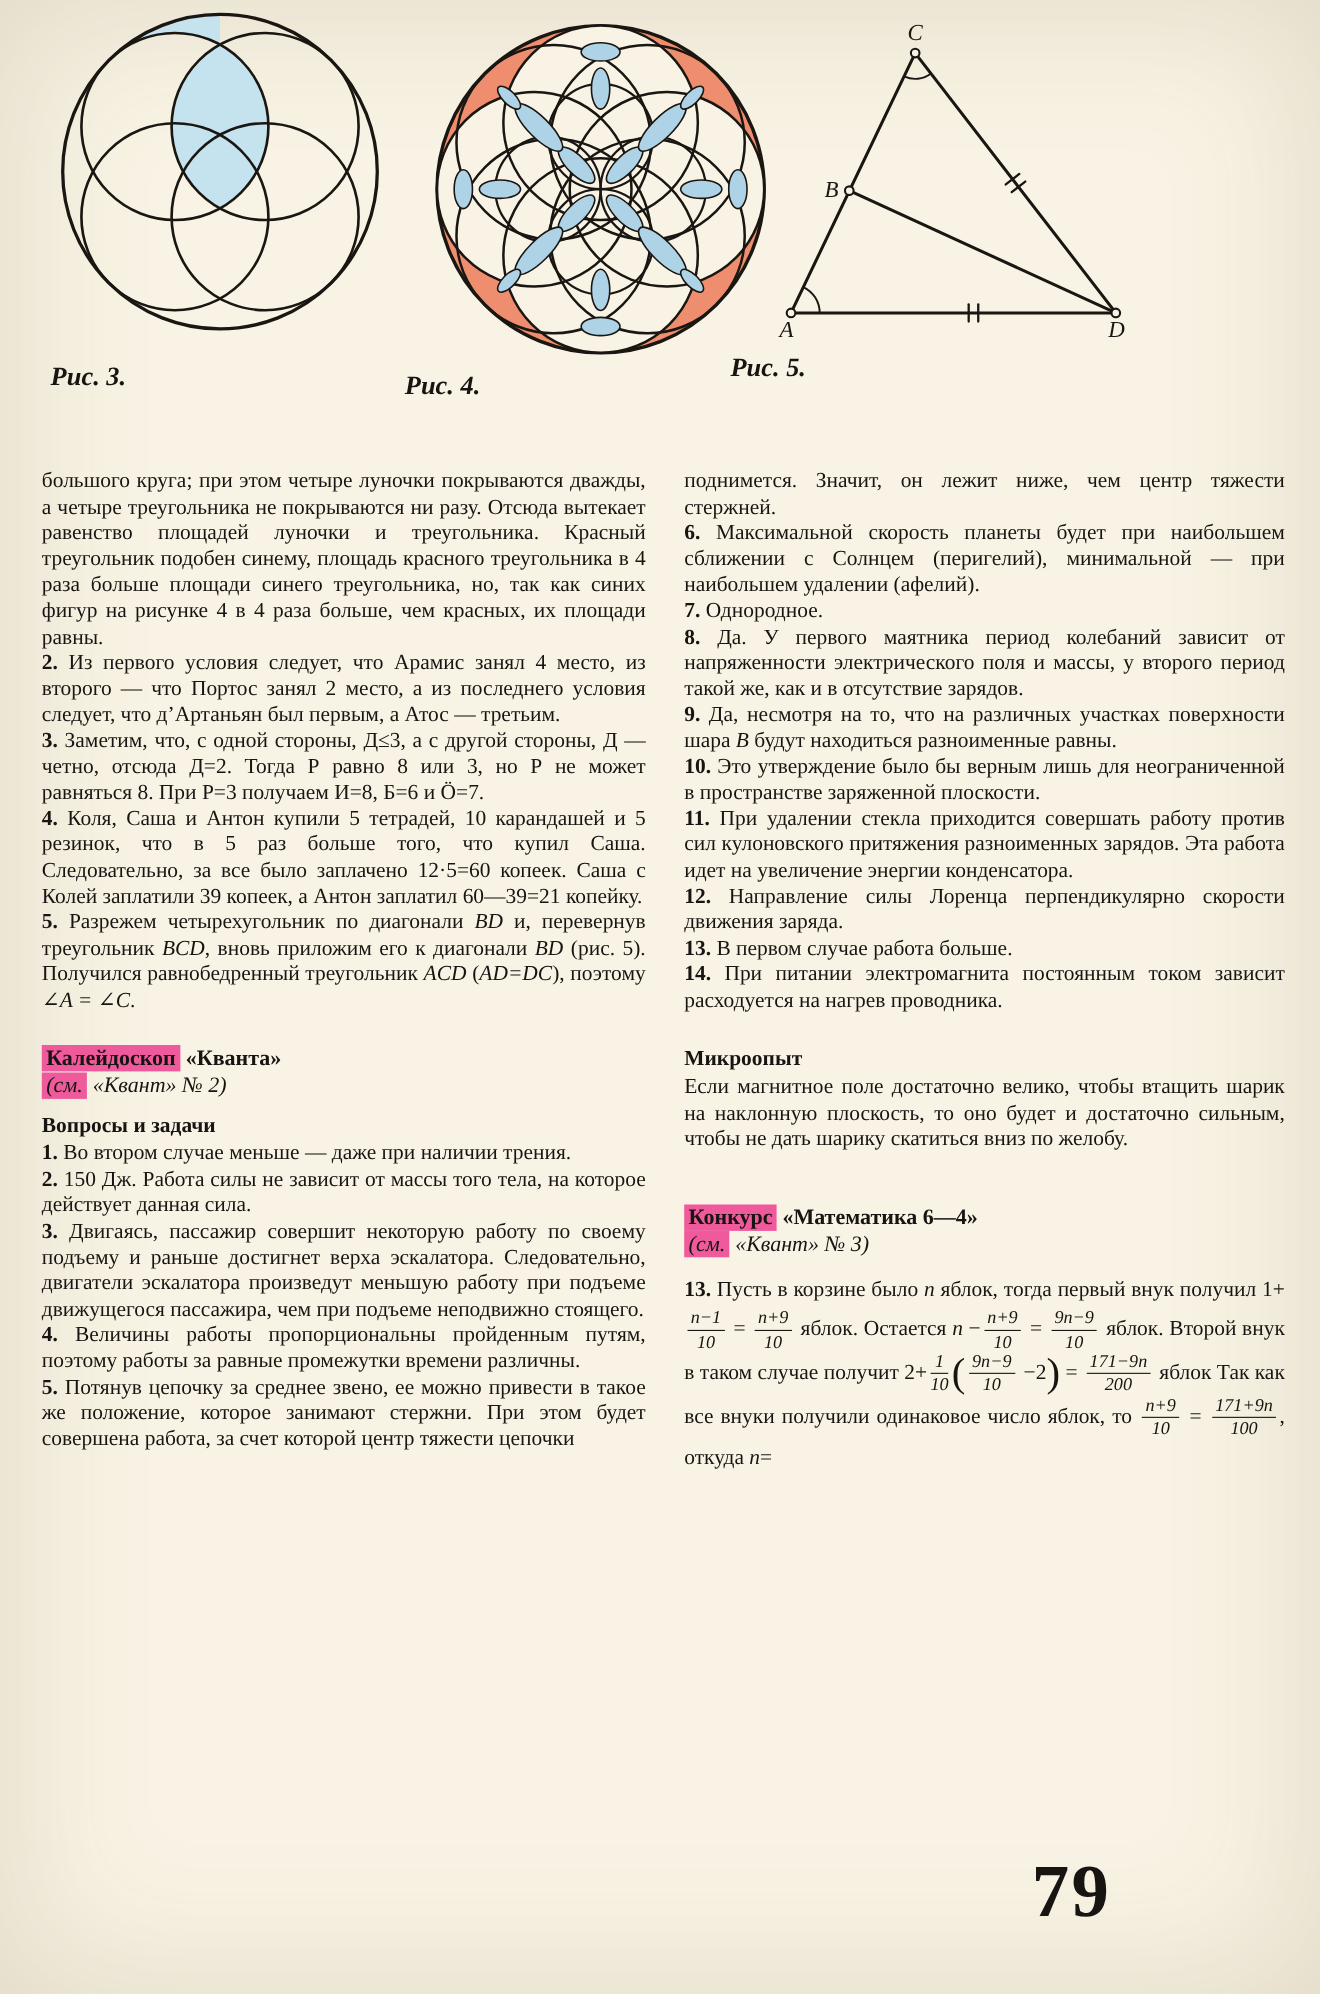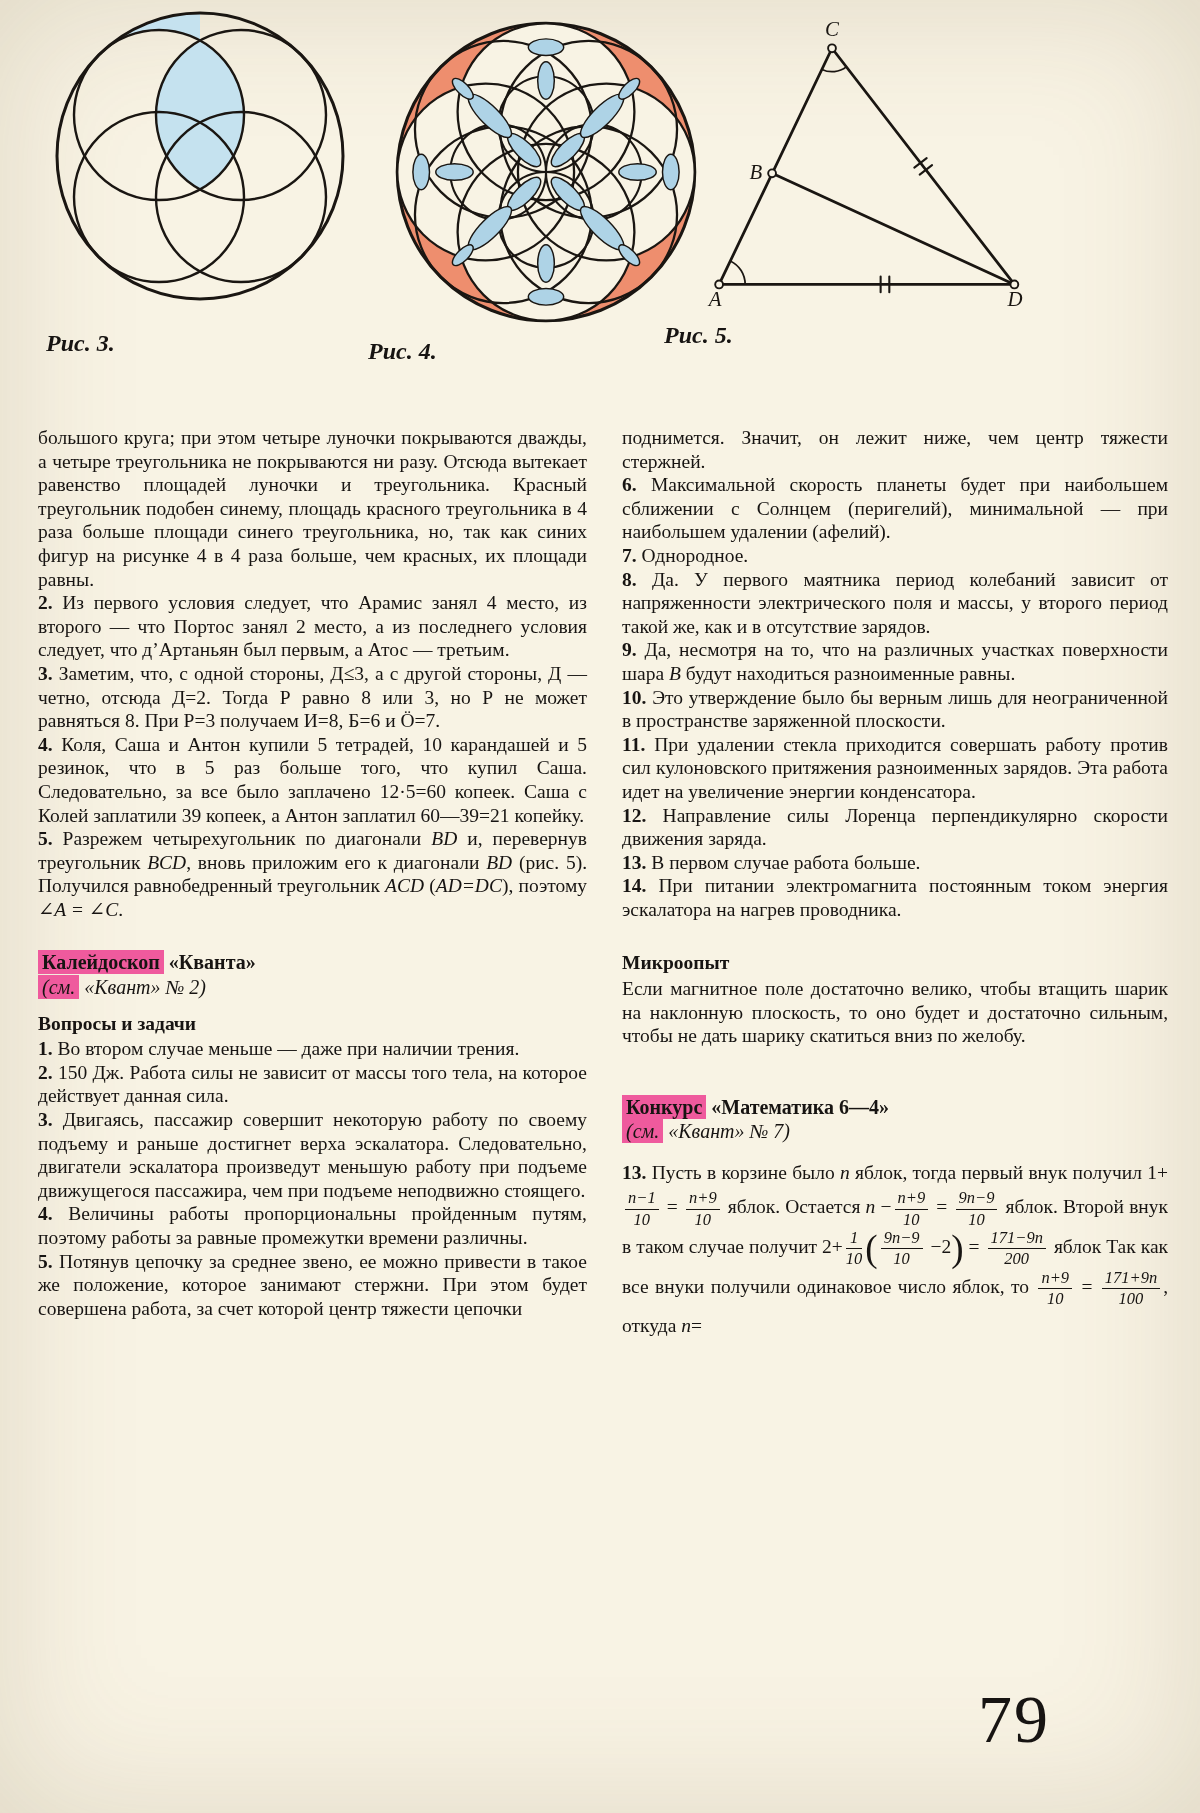"При питании электромагнита постоянным" span { text: энергия эскалатора -> зависит расходуется }
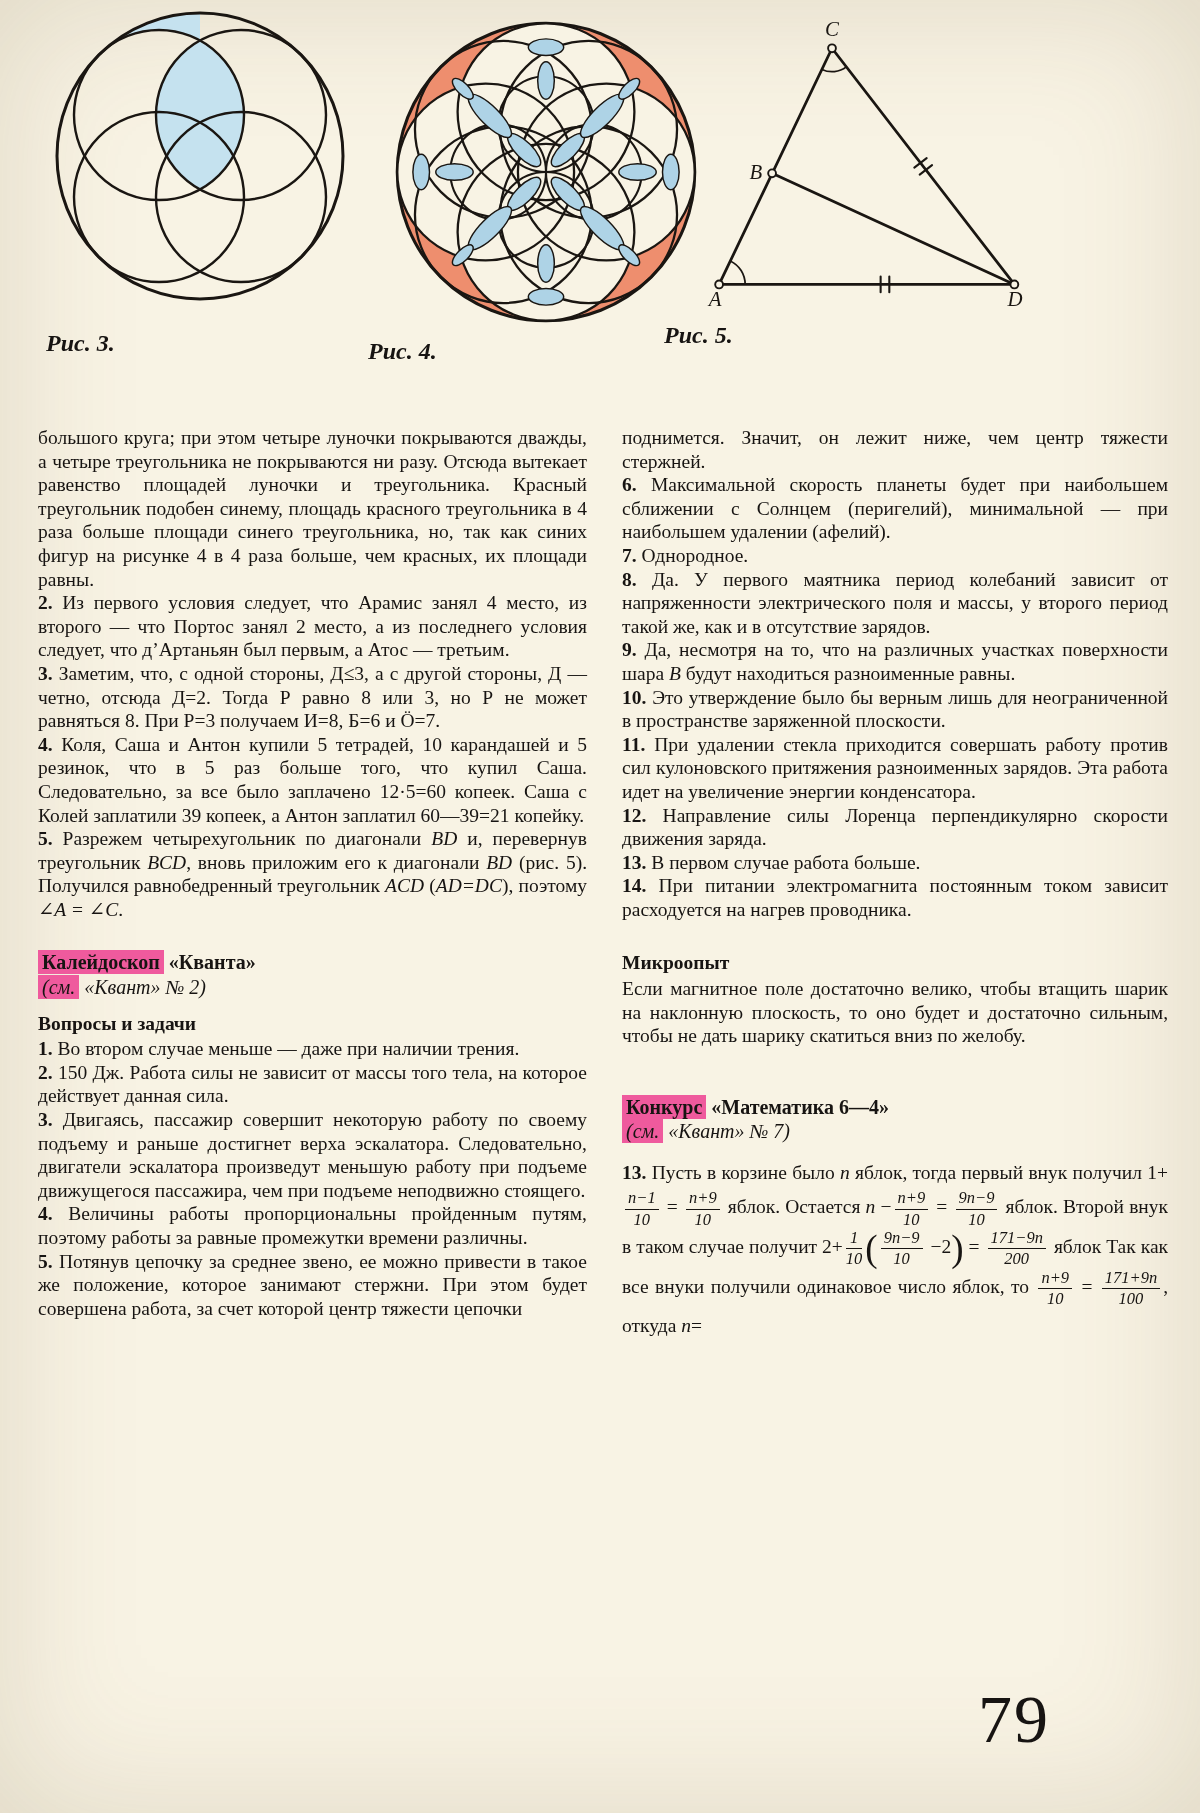"«Квант» № 7)" span { text: 7 -> 3 }
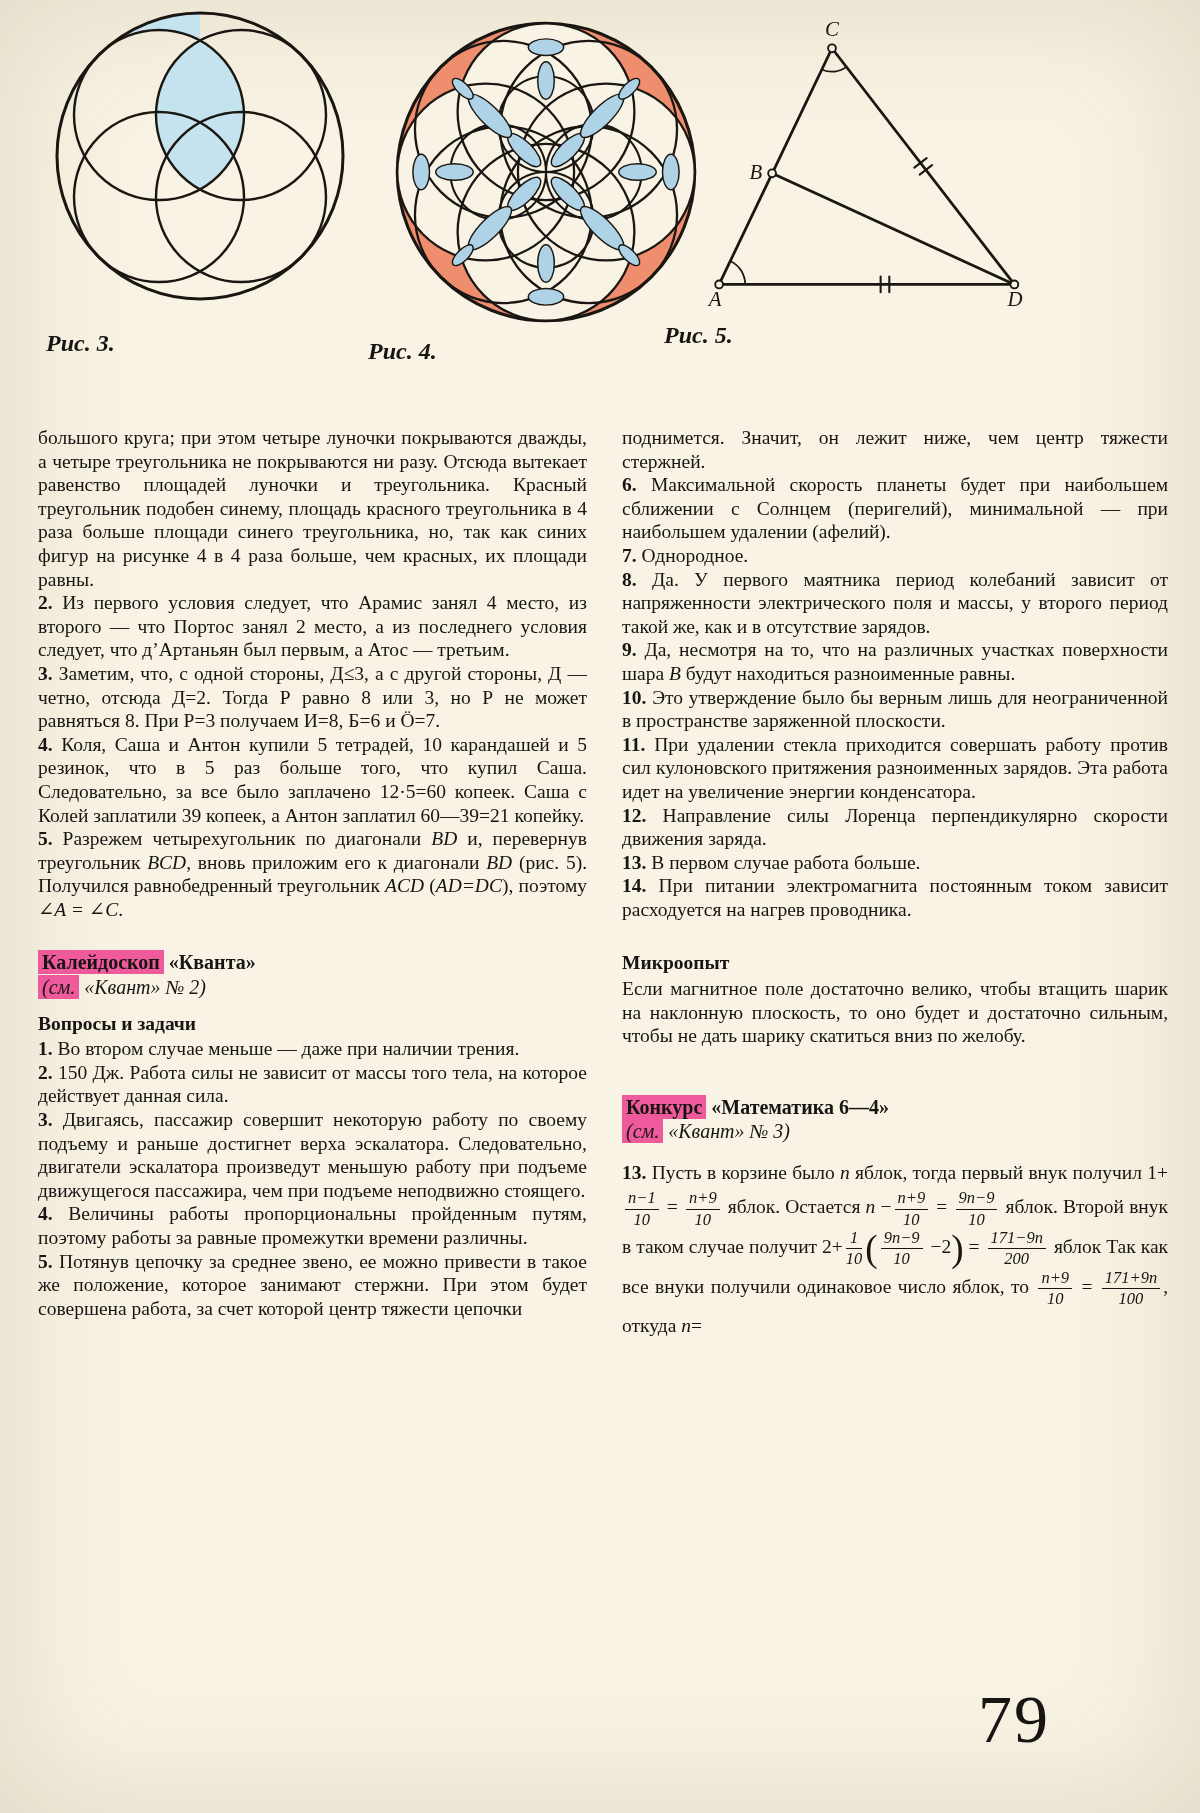"79" .pageno { font-weight: normal -> bold; left: 978px -> 938px }
